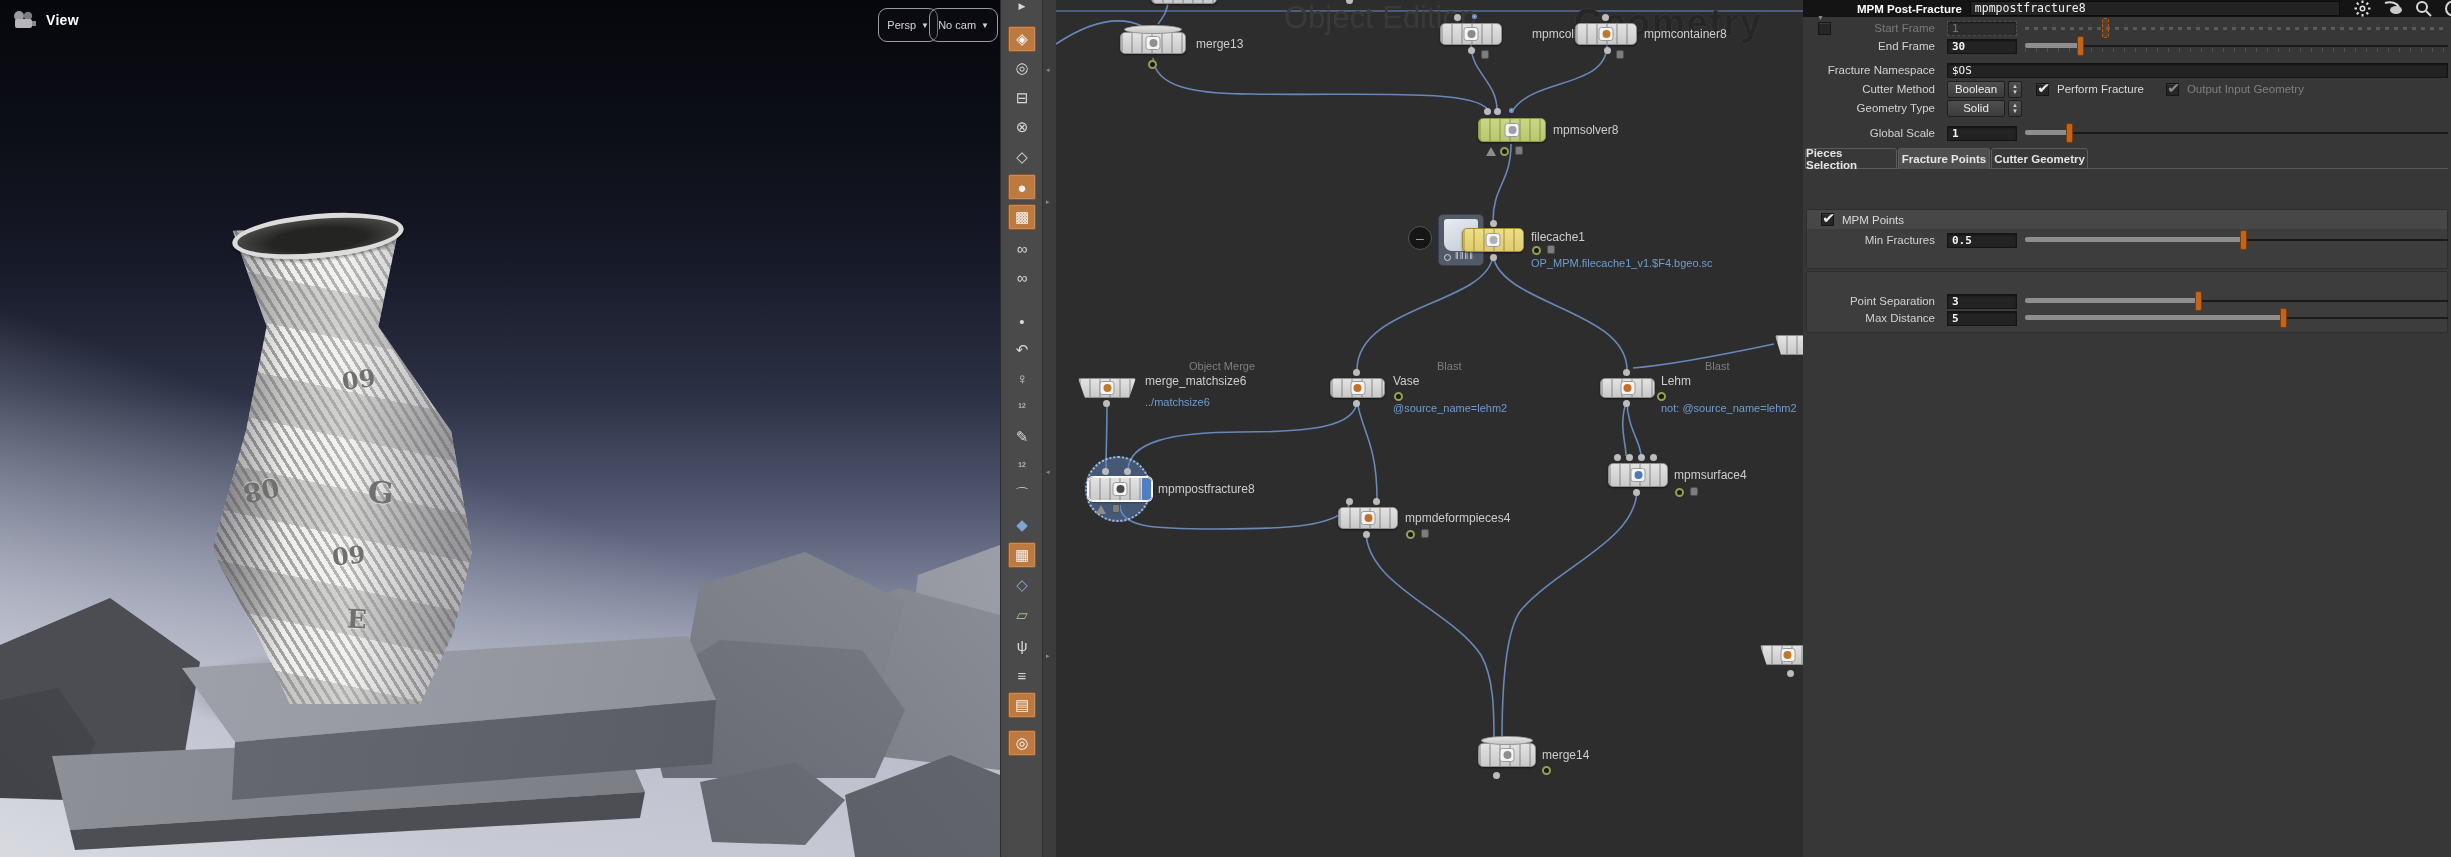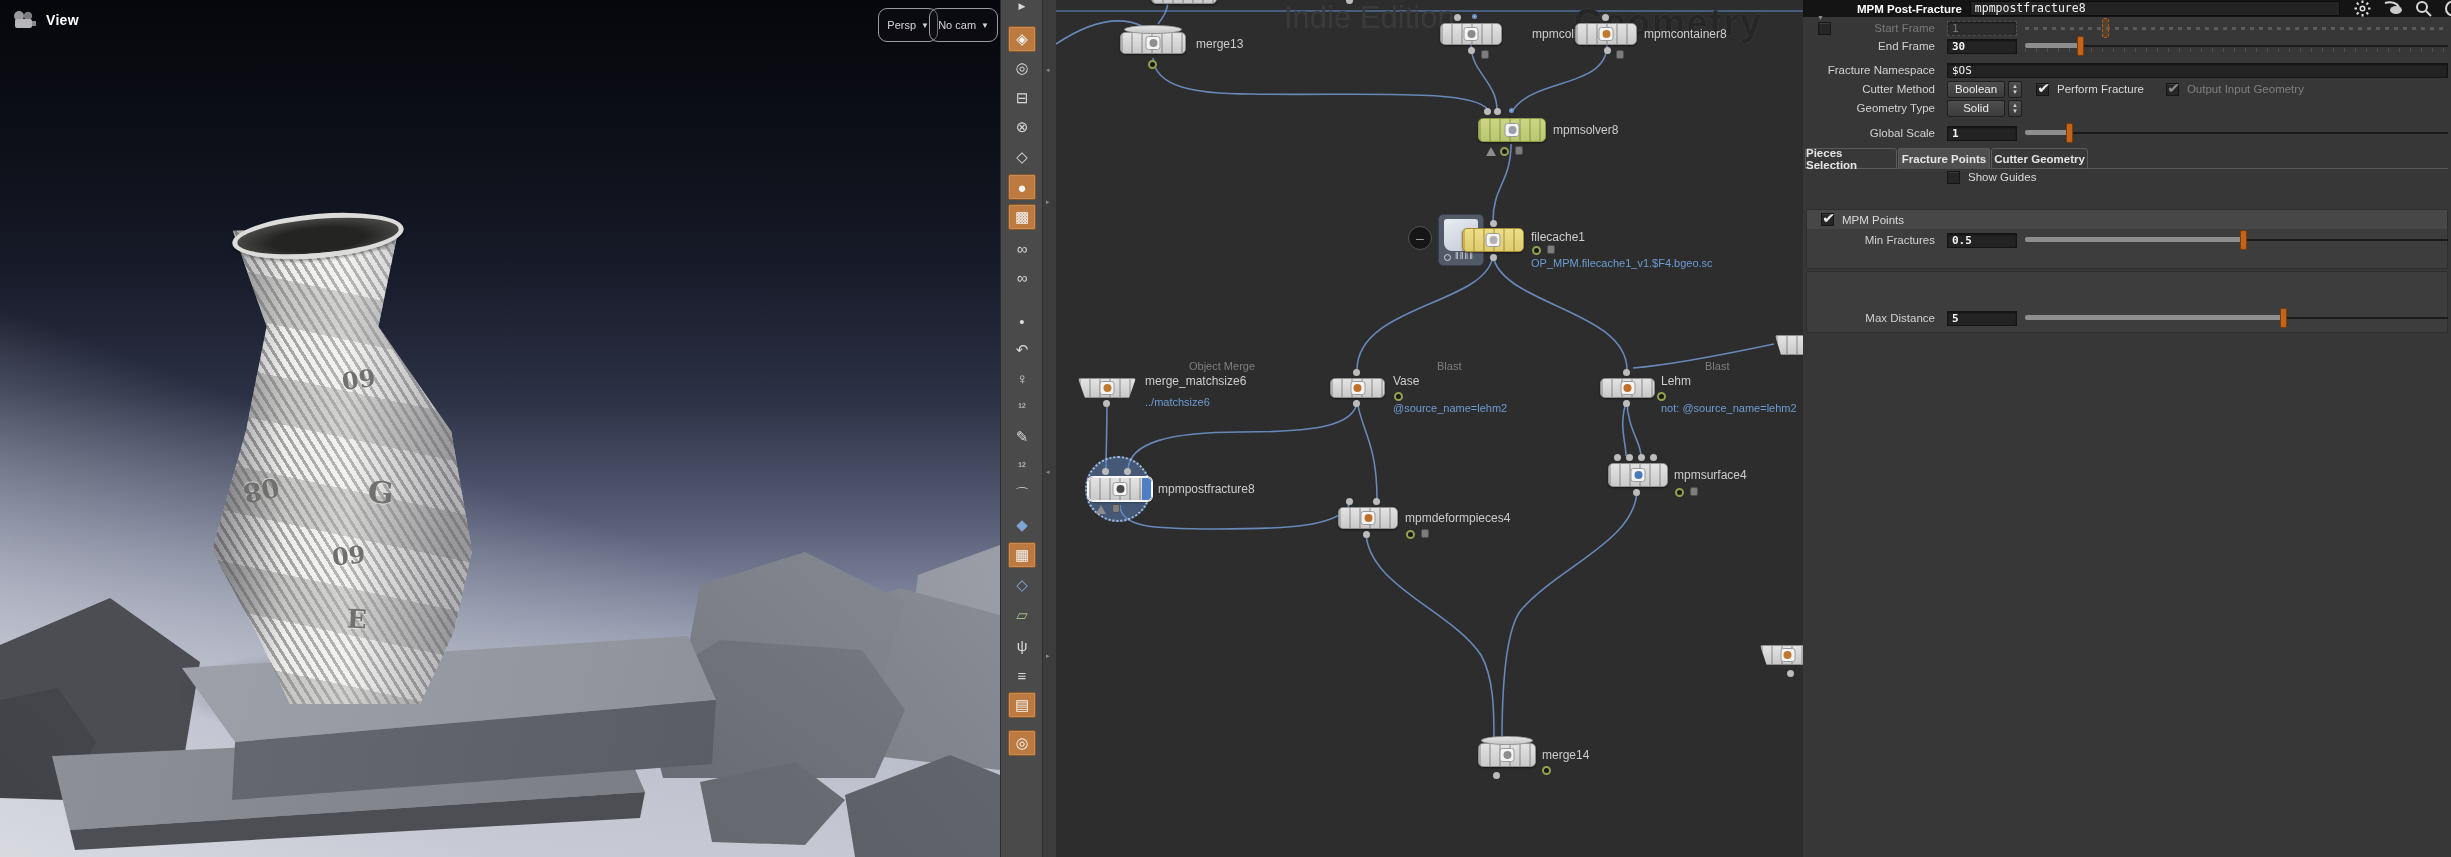"Indie Edition" div.wm1 { text: Indie -> Object }
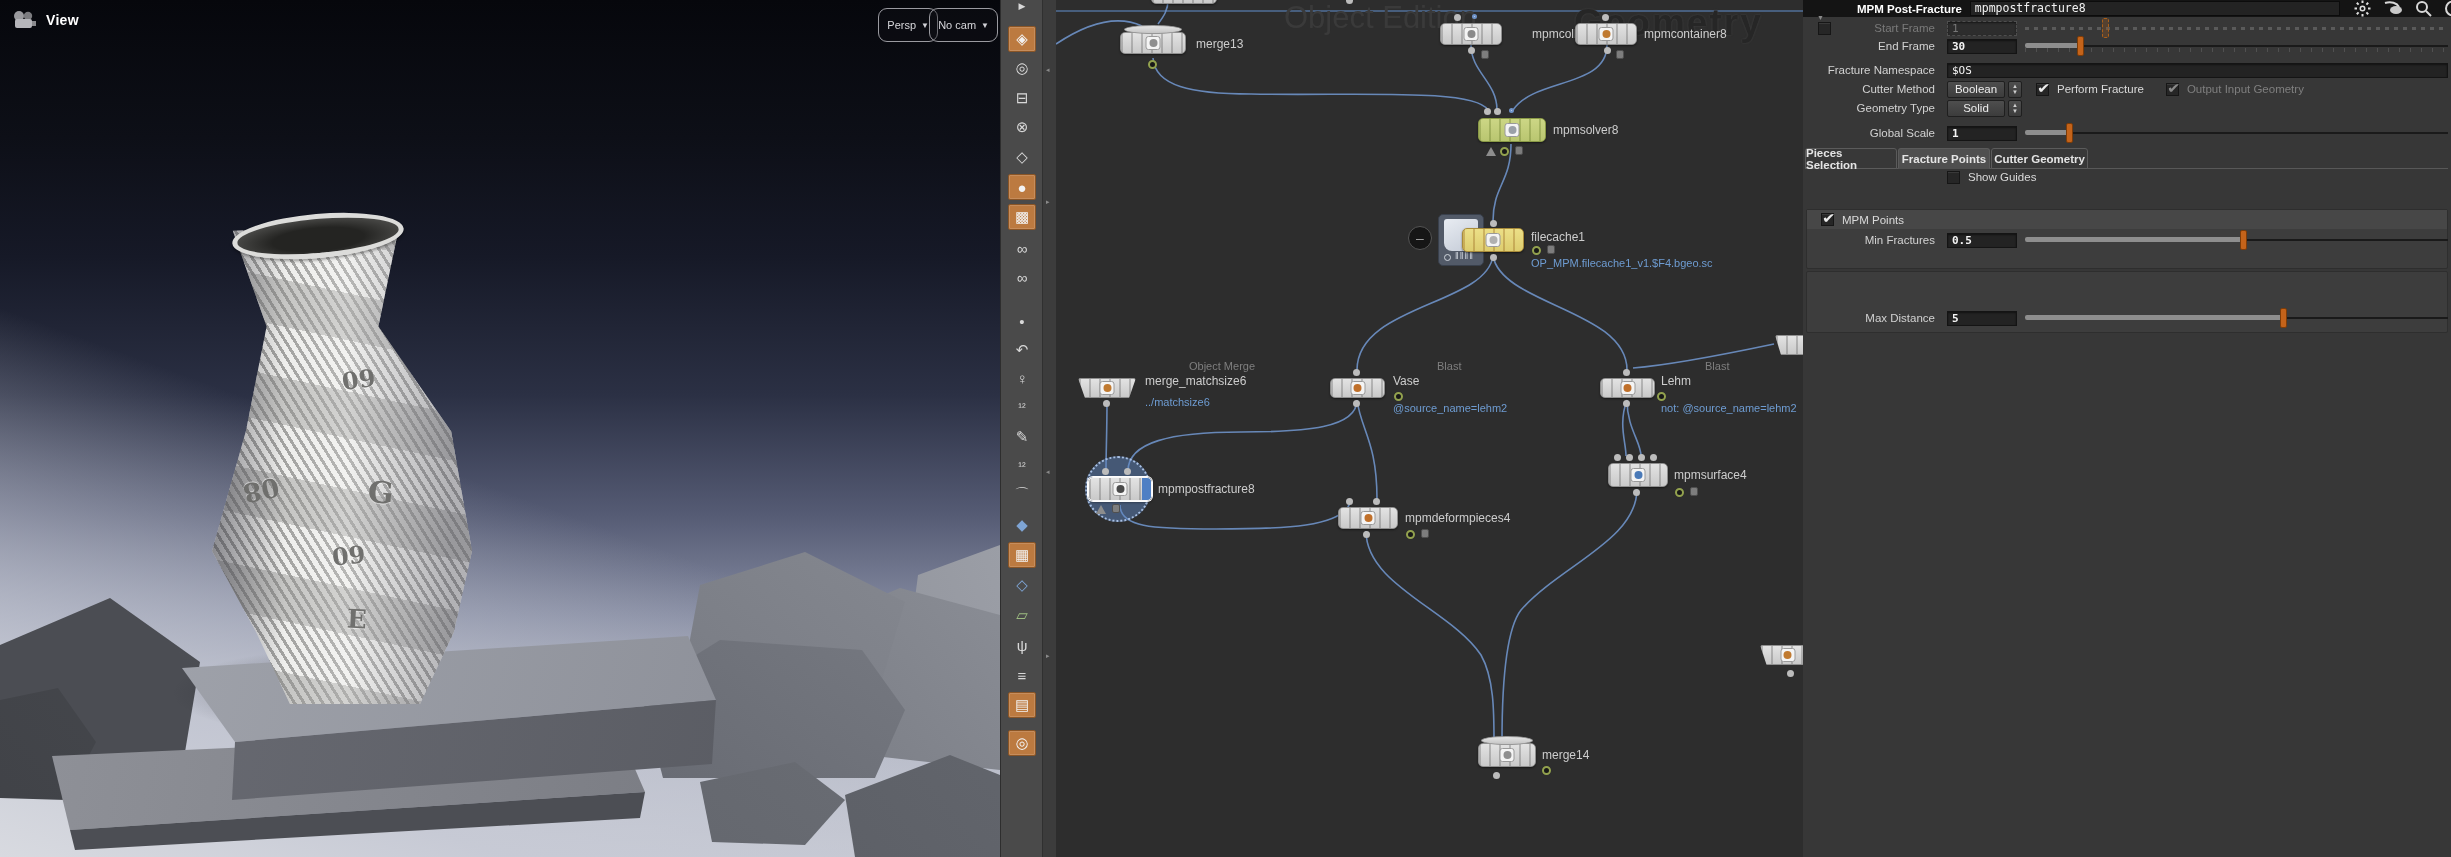"Show Guides" div.prow { html: <div> <span></span> <span>Show Guides</span> </div> -> none }
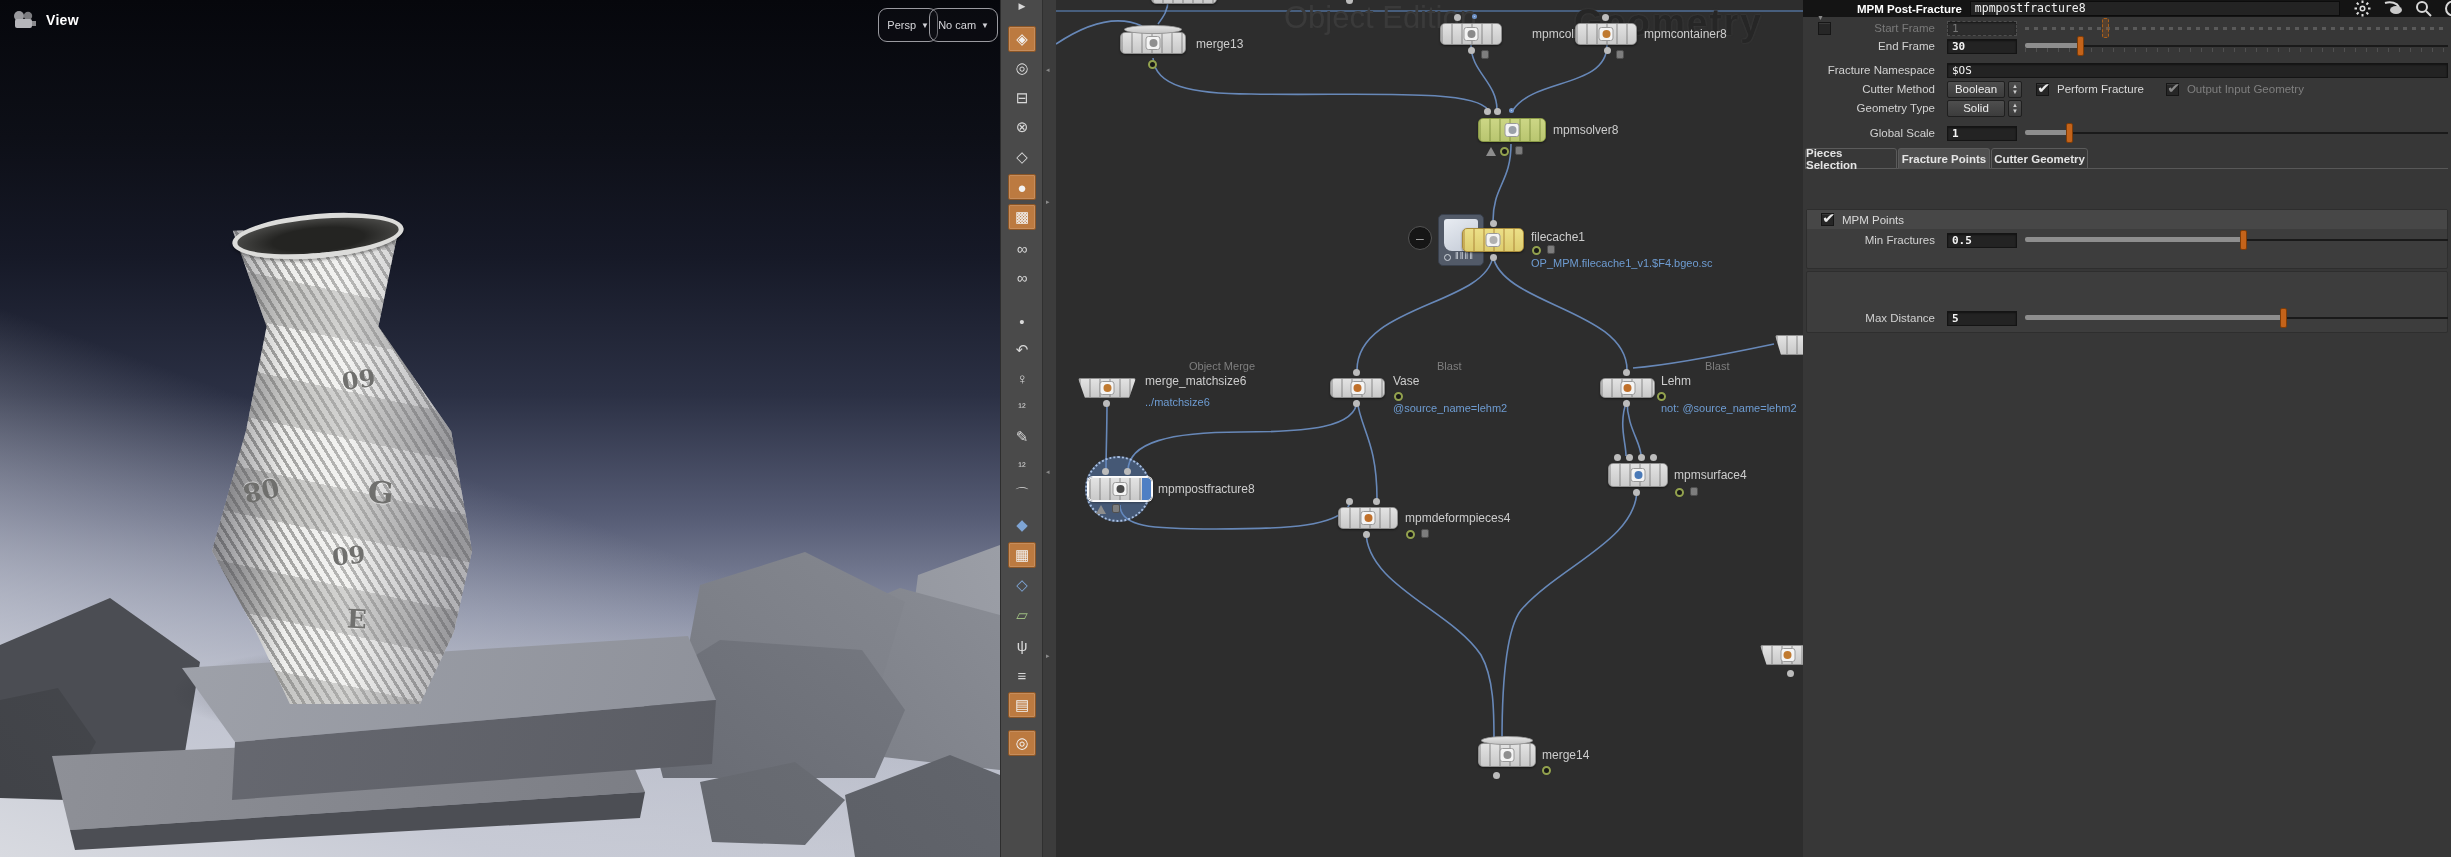"Point Separation" div.prow { html: none -> <div> <span>Point Separation</span> <span>3</span> <span> <span></span> <span></span> <span></span> </span> </div> }
